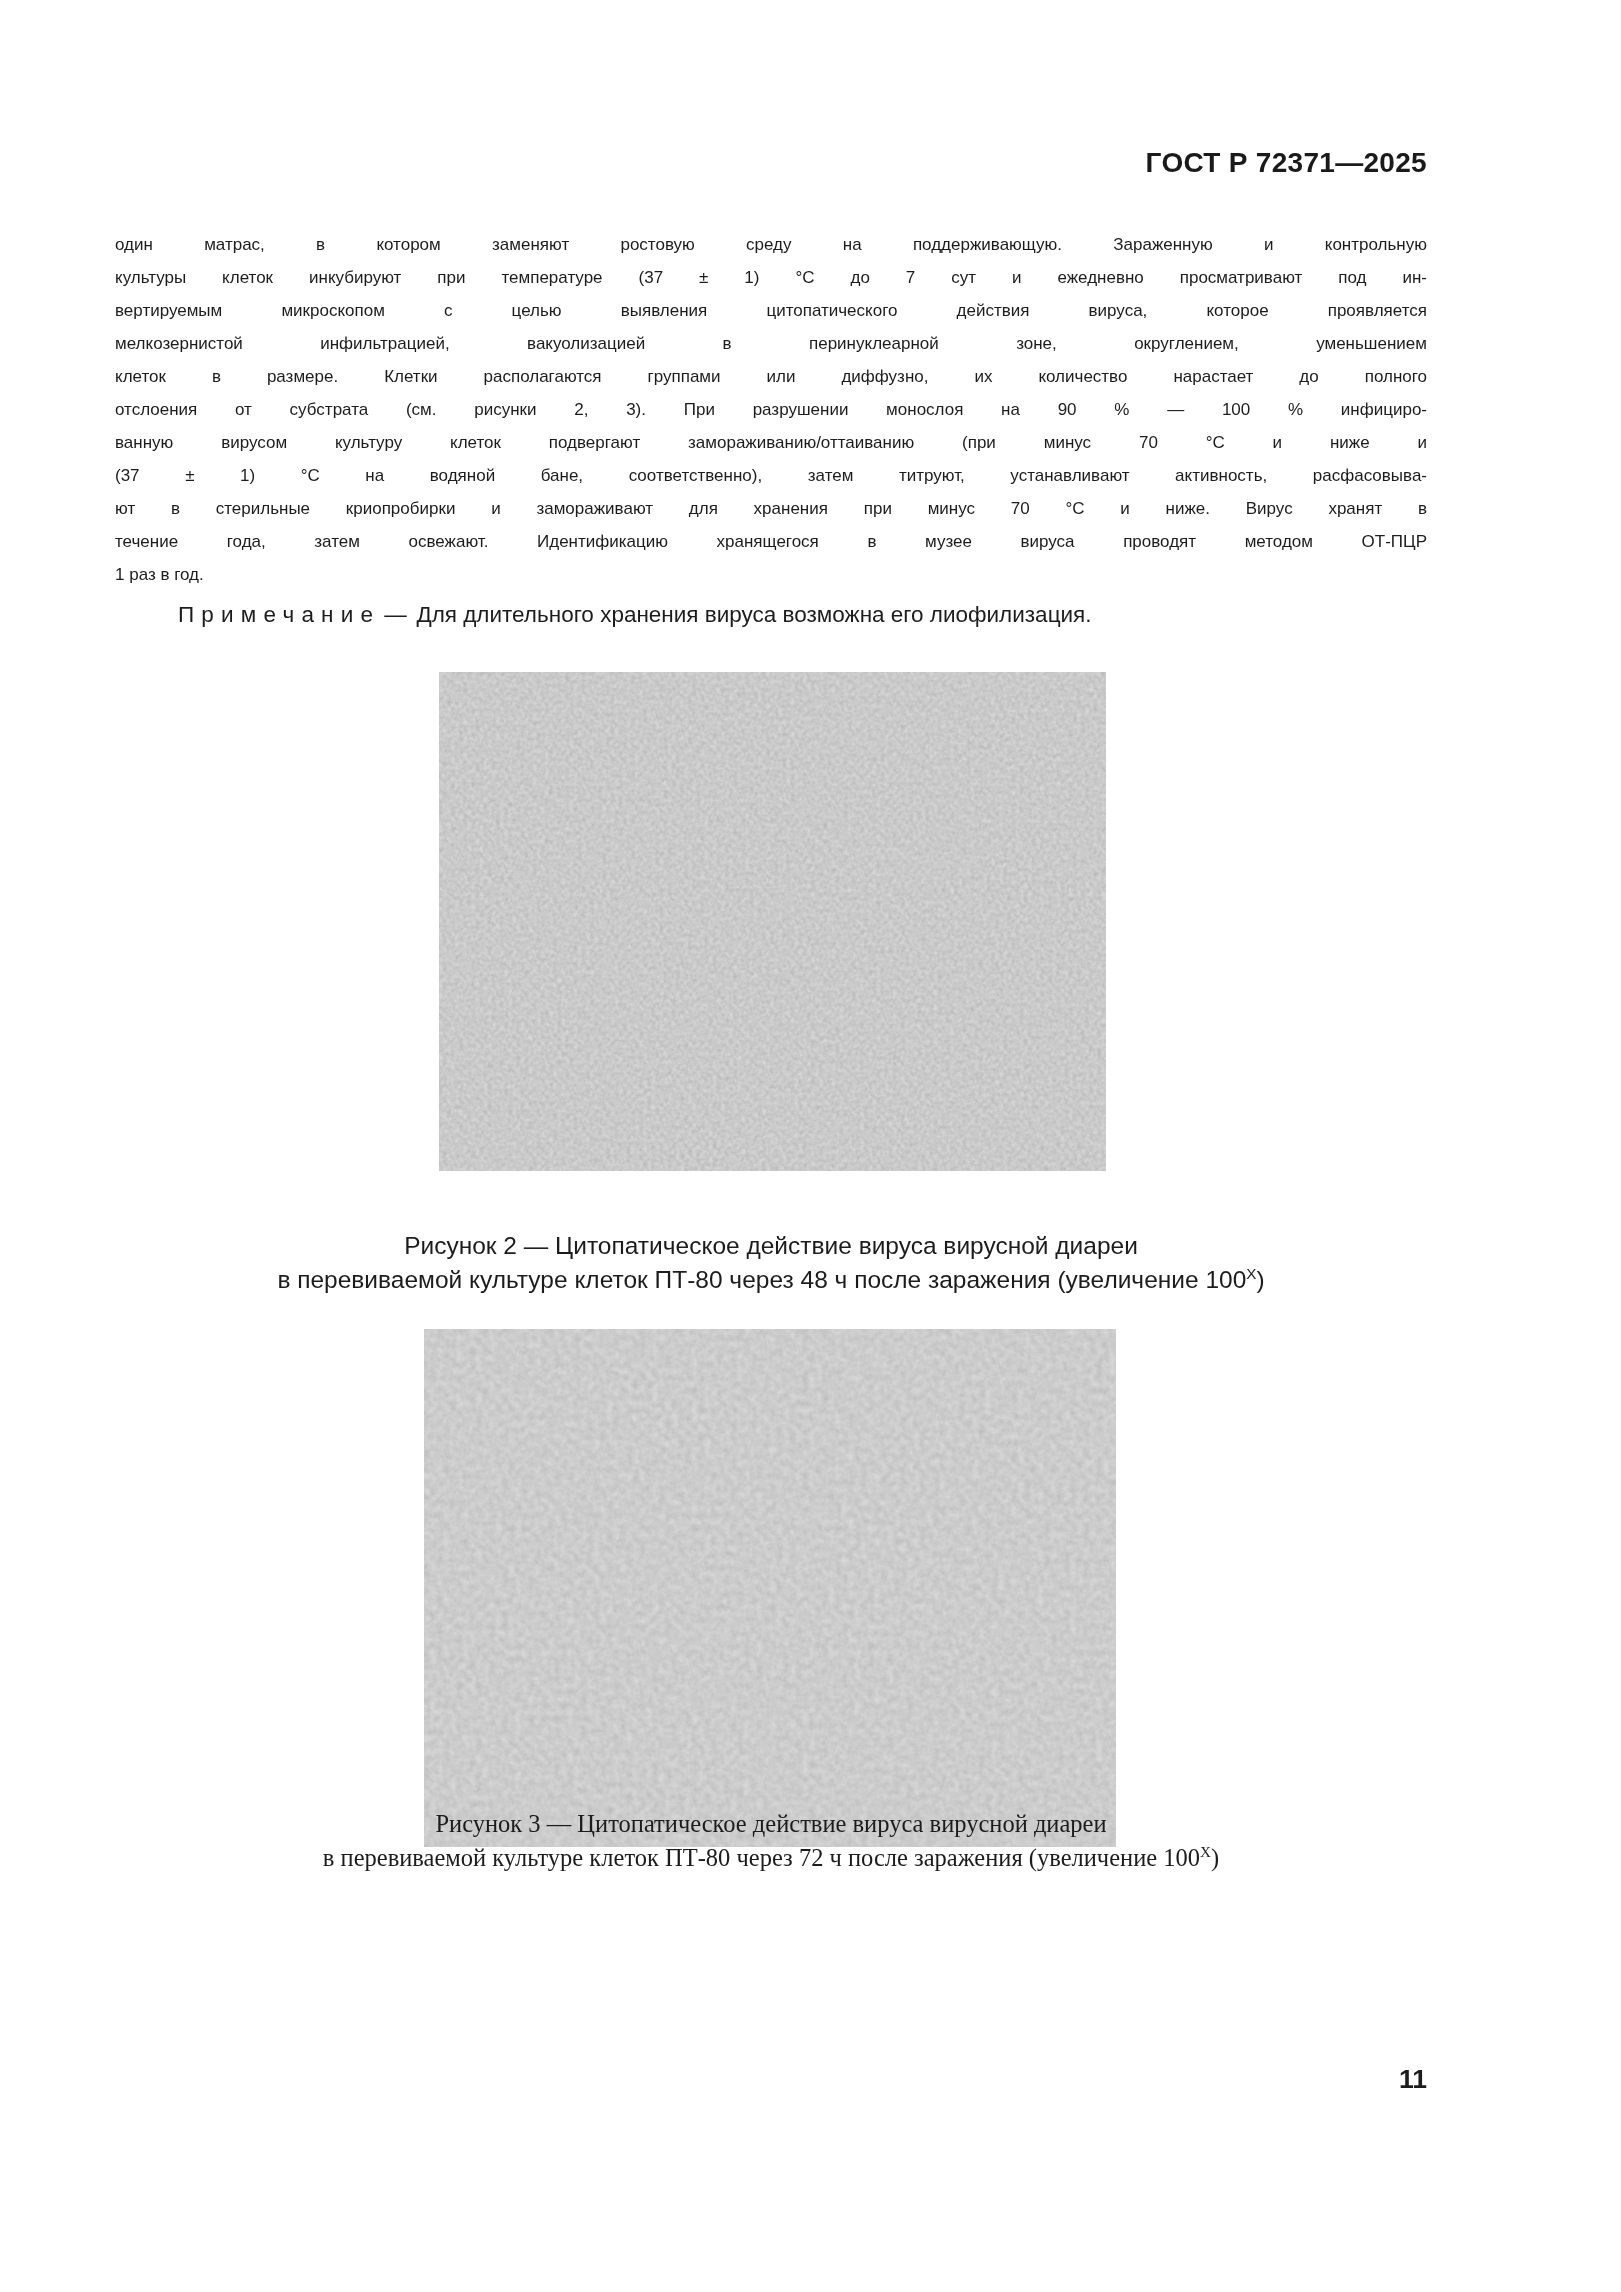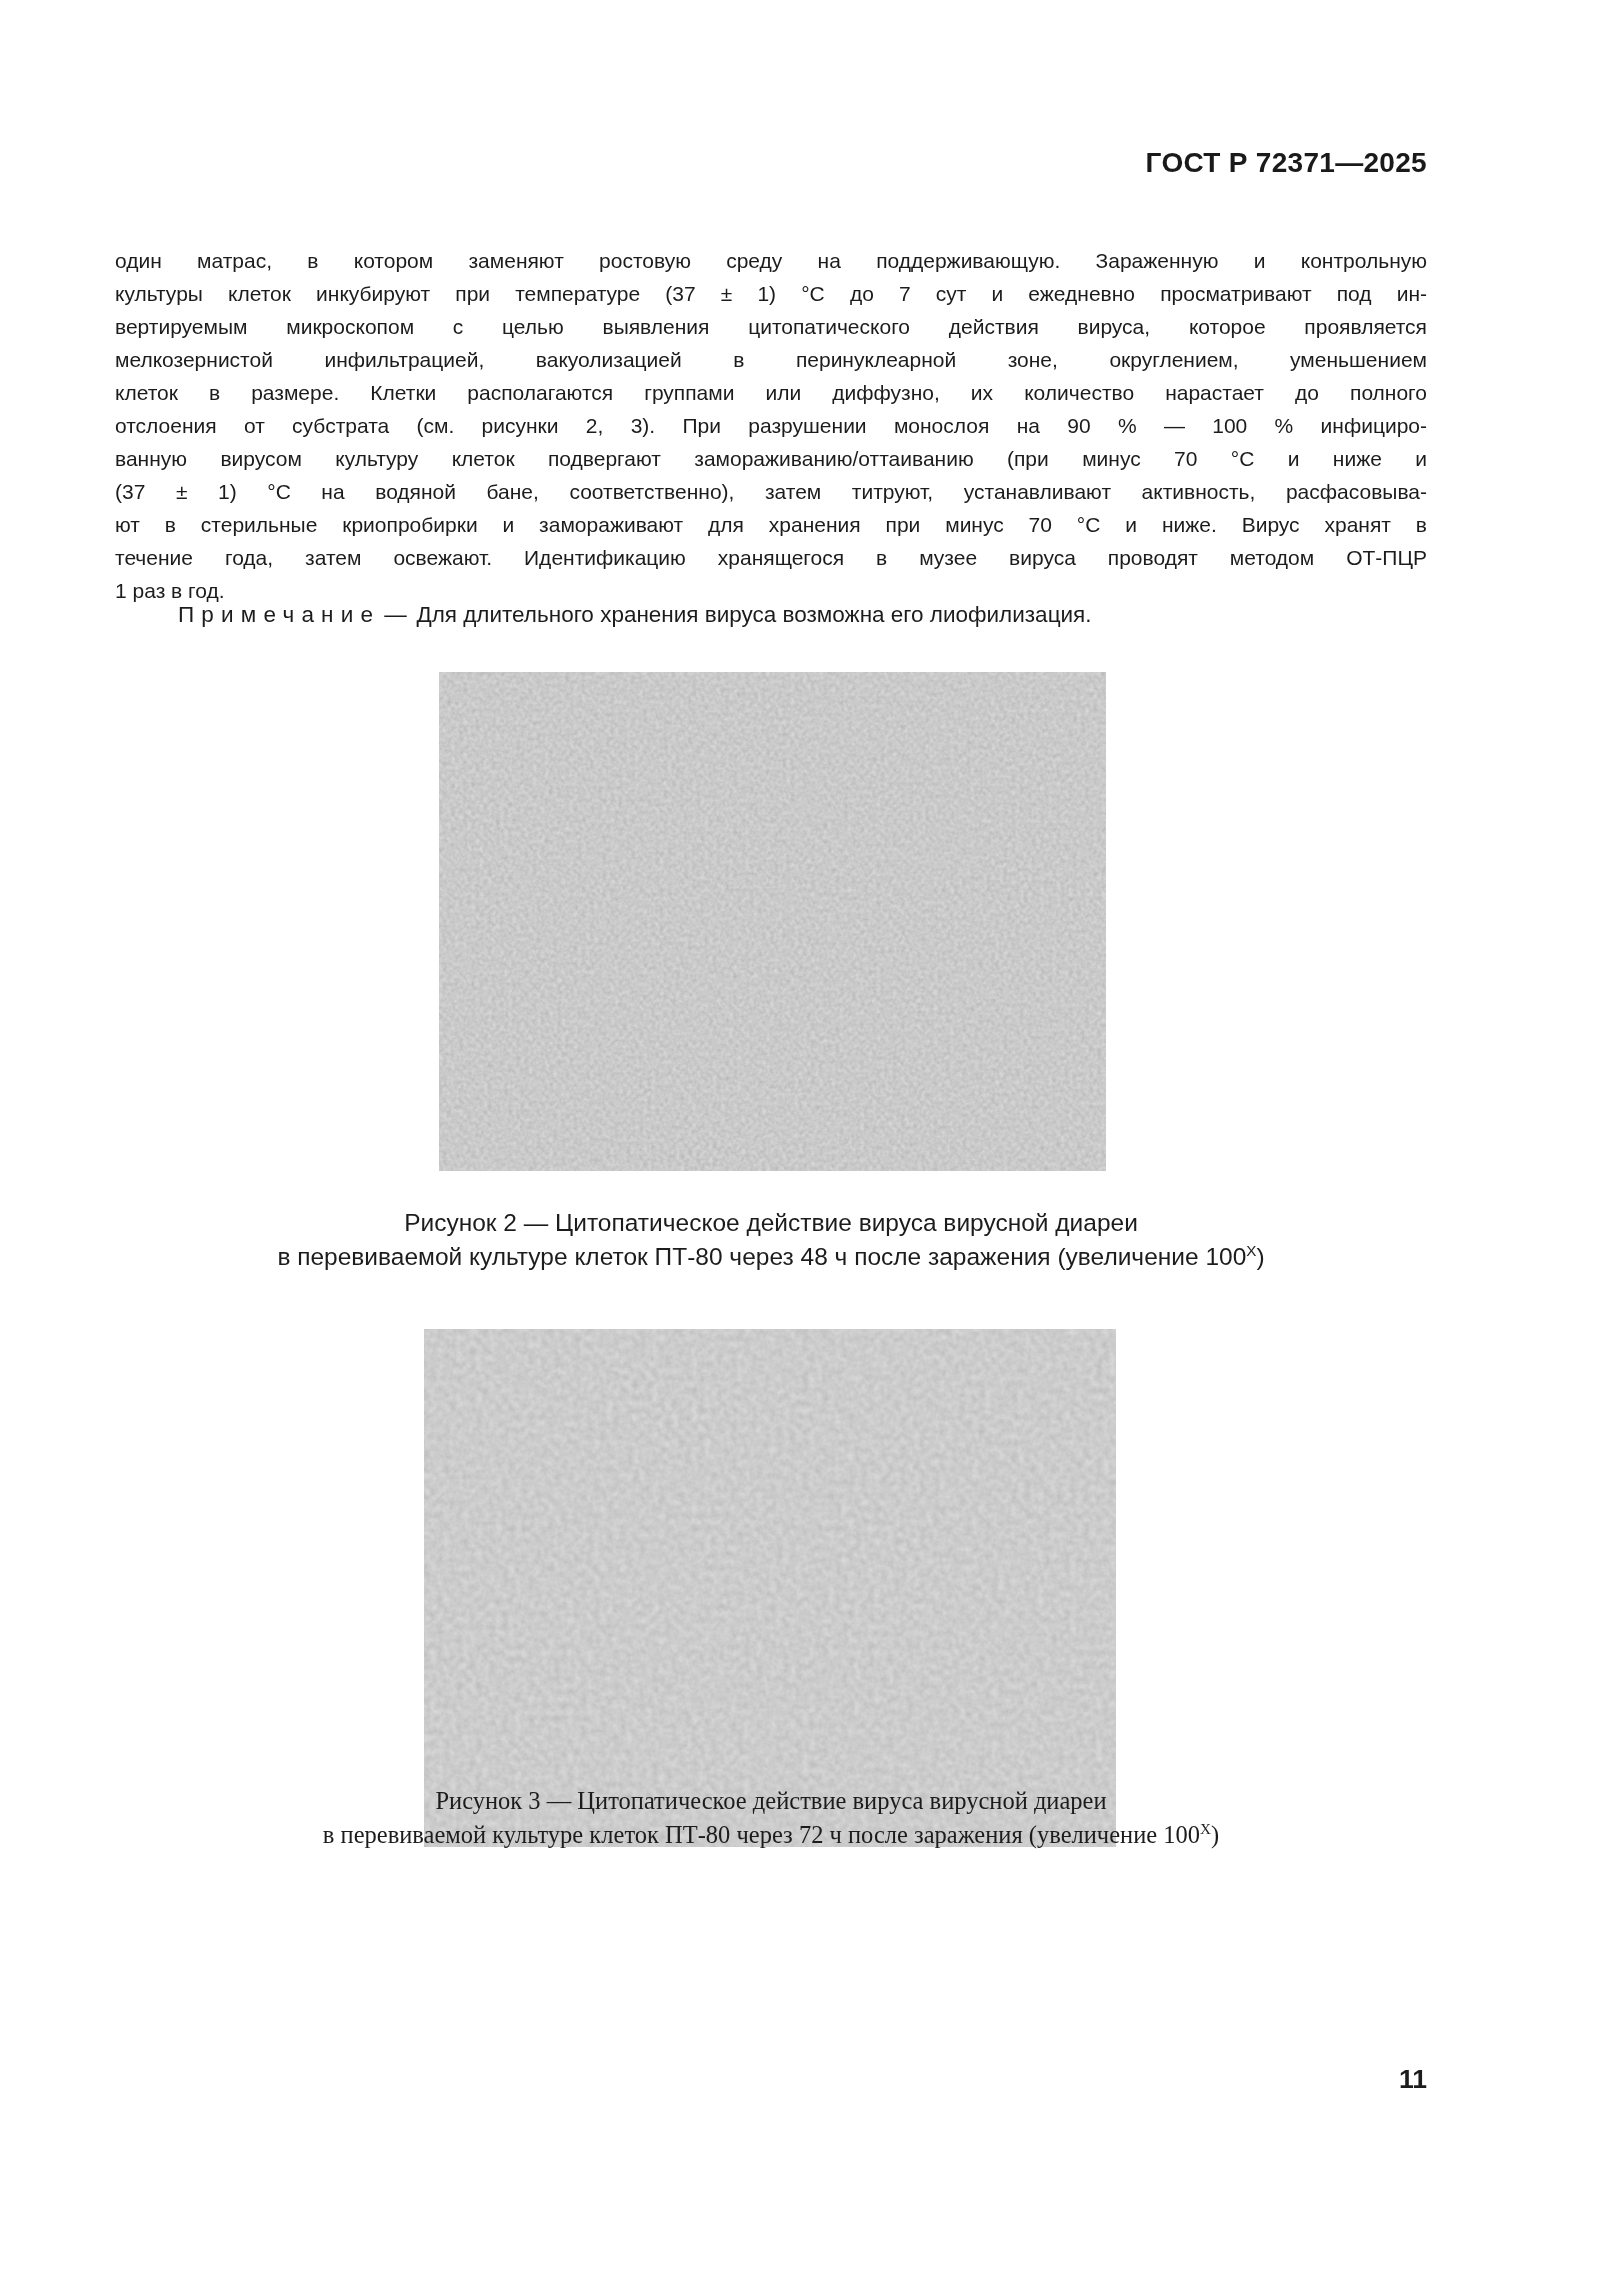"один матрас, в котором заменяют" .body-text { font-size: 21px -> 17px; top: 244px -> 228px }
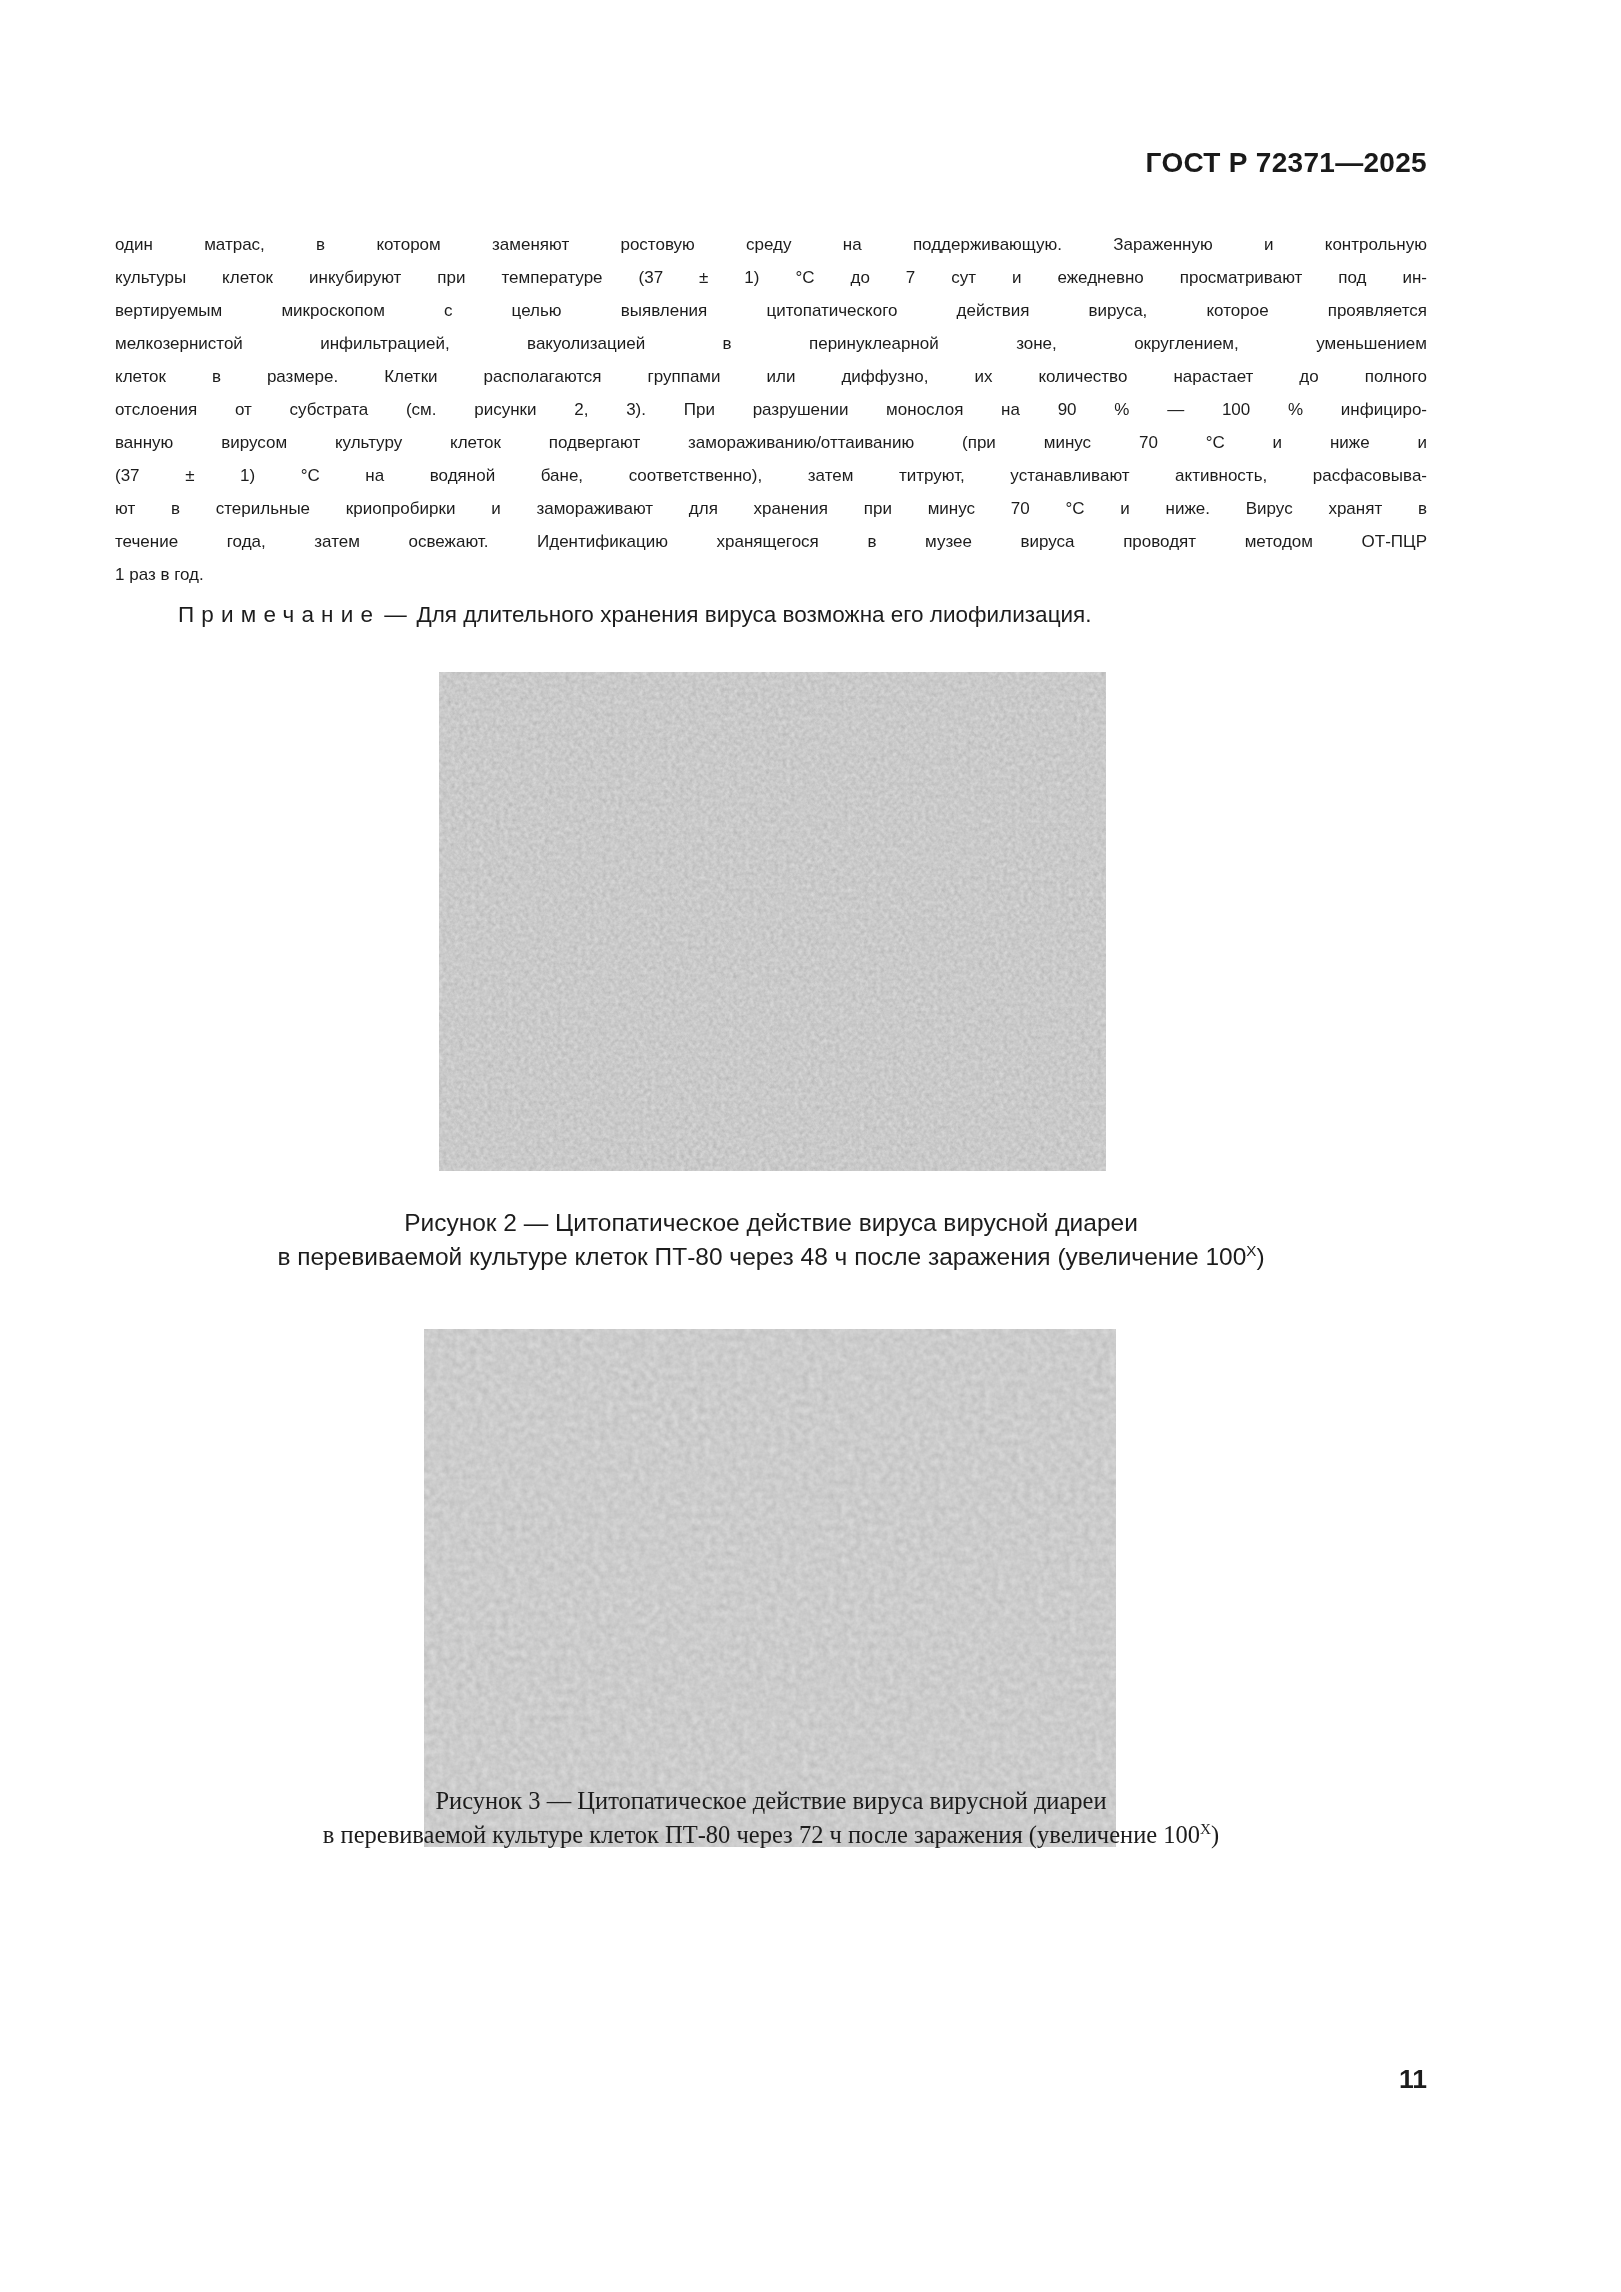"Рисунок 2 — Цитопатическое действие" .figure-caption { margin-top: none -> 23px }
